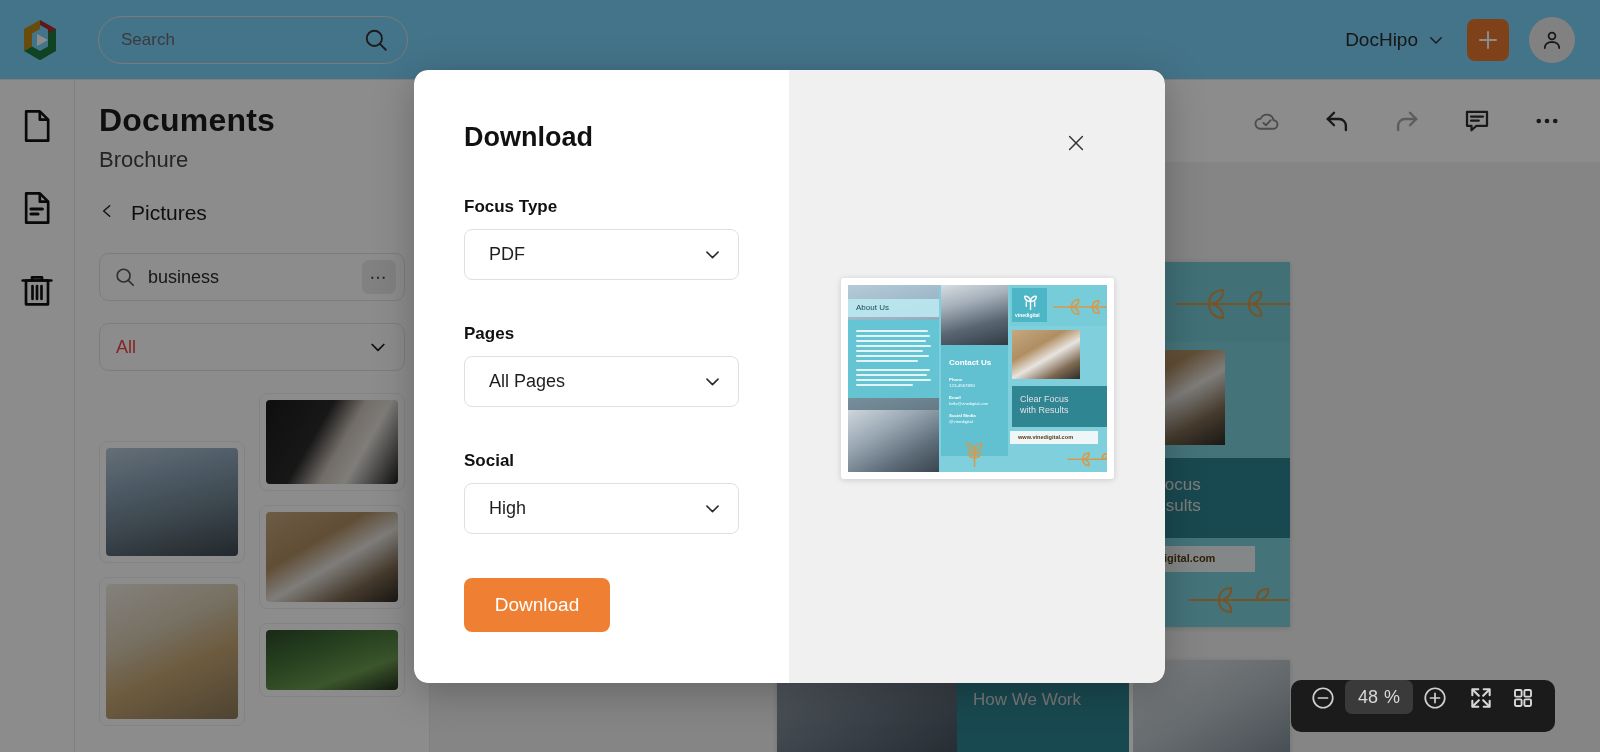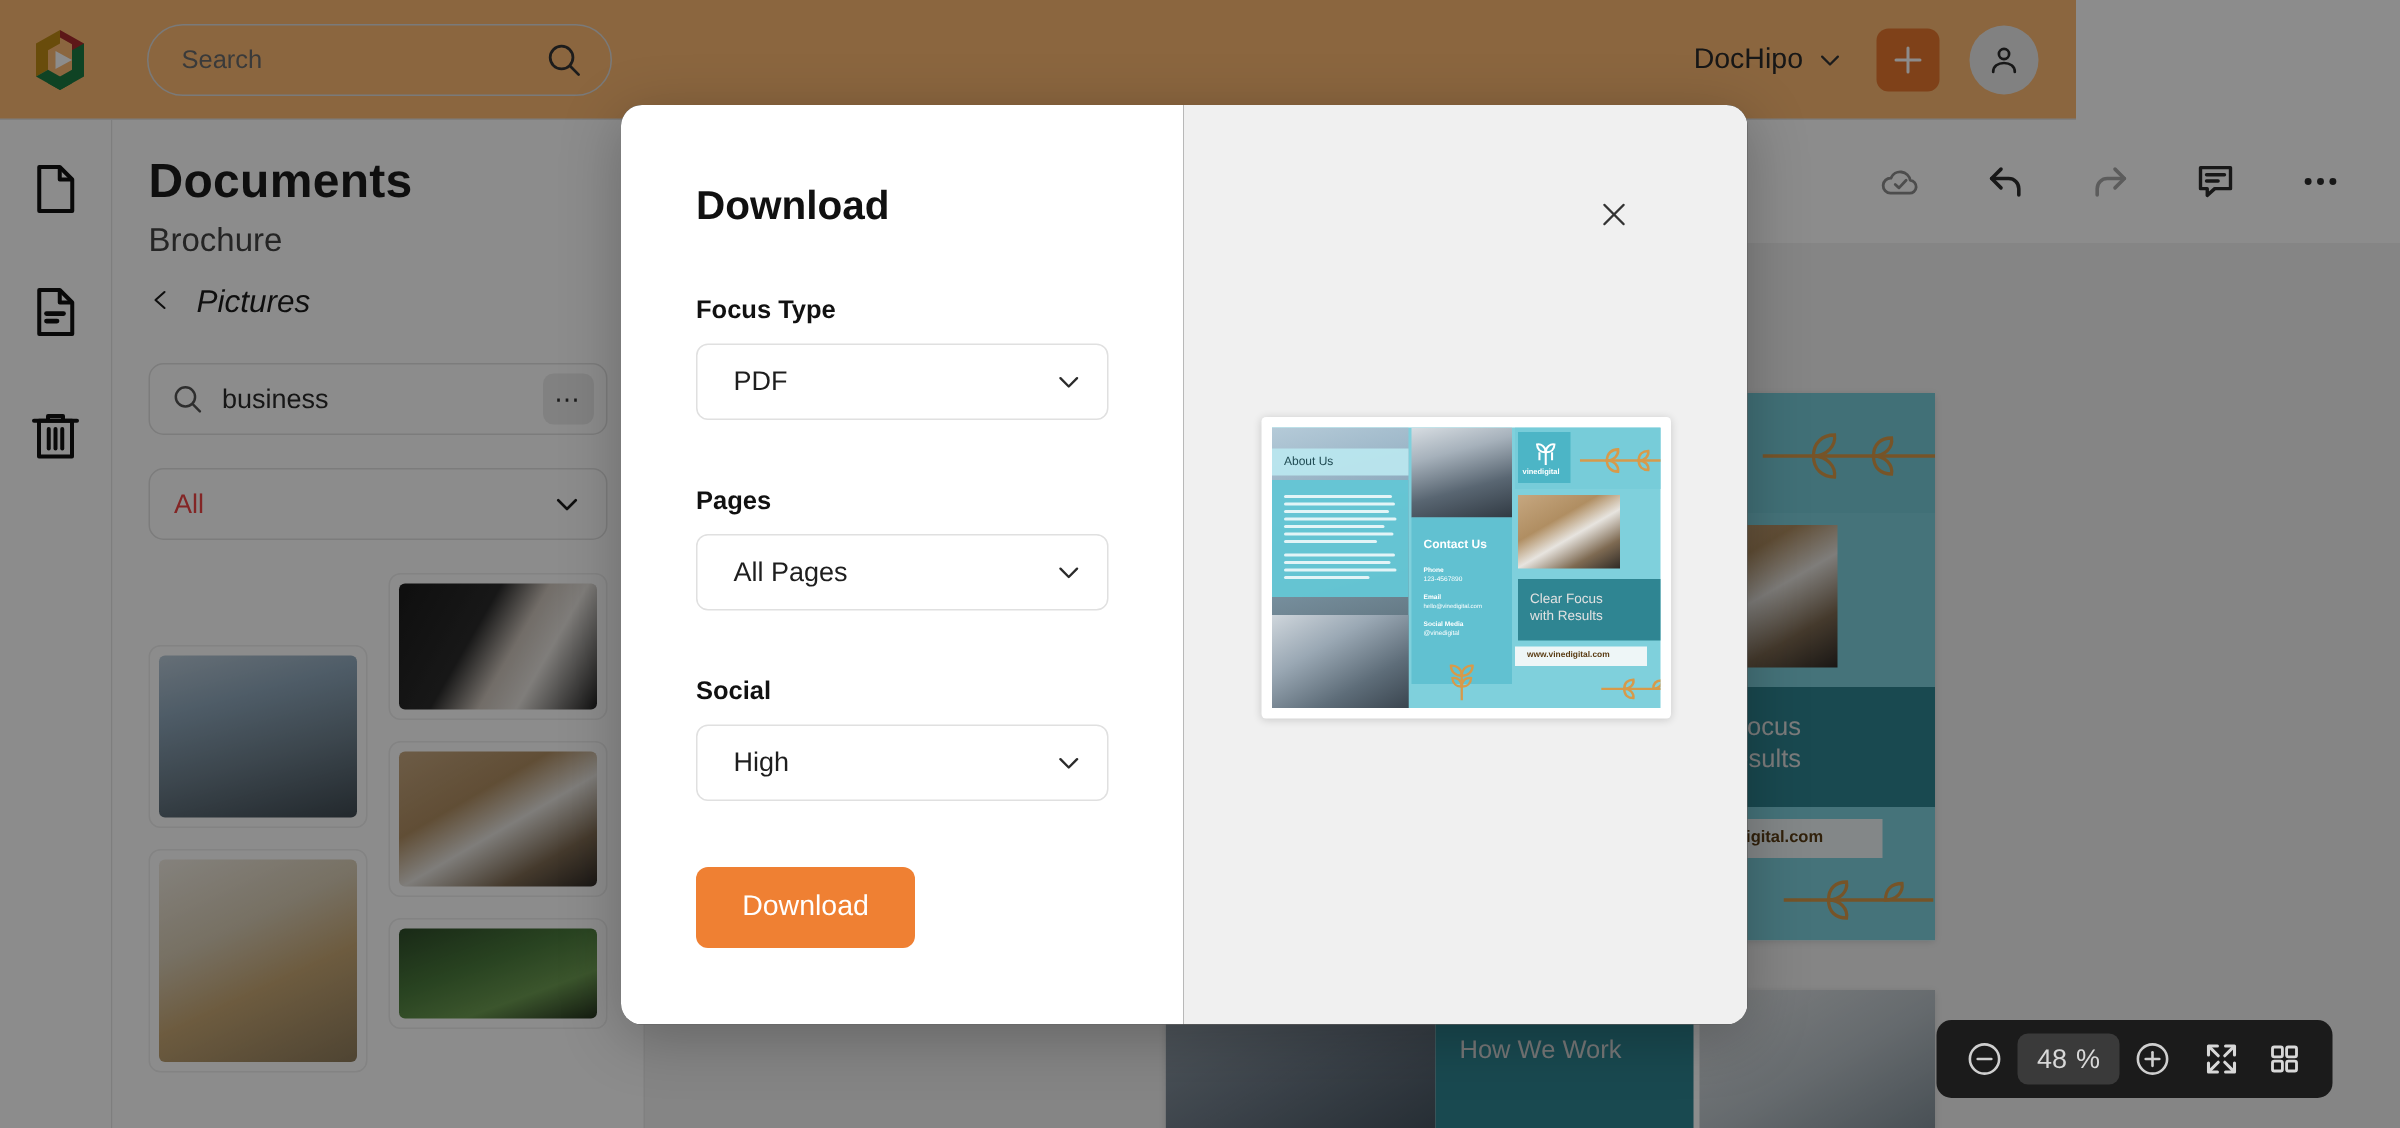"Search" .header { background: #fdba74 -> #7dd3fc; width: 1384px -> 1600px }
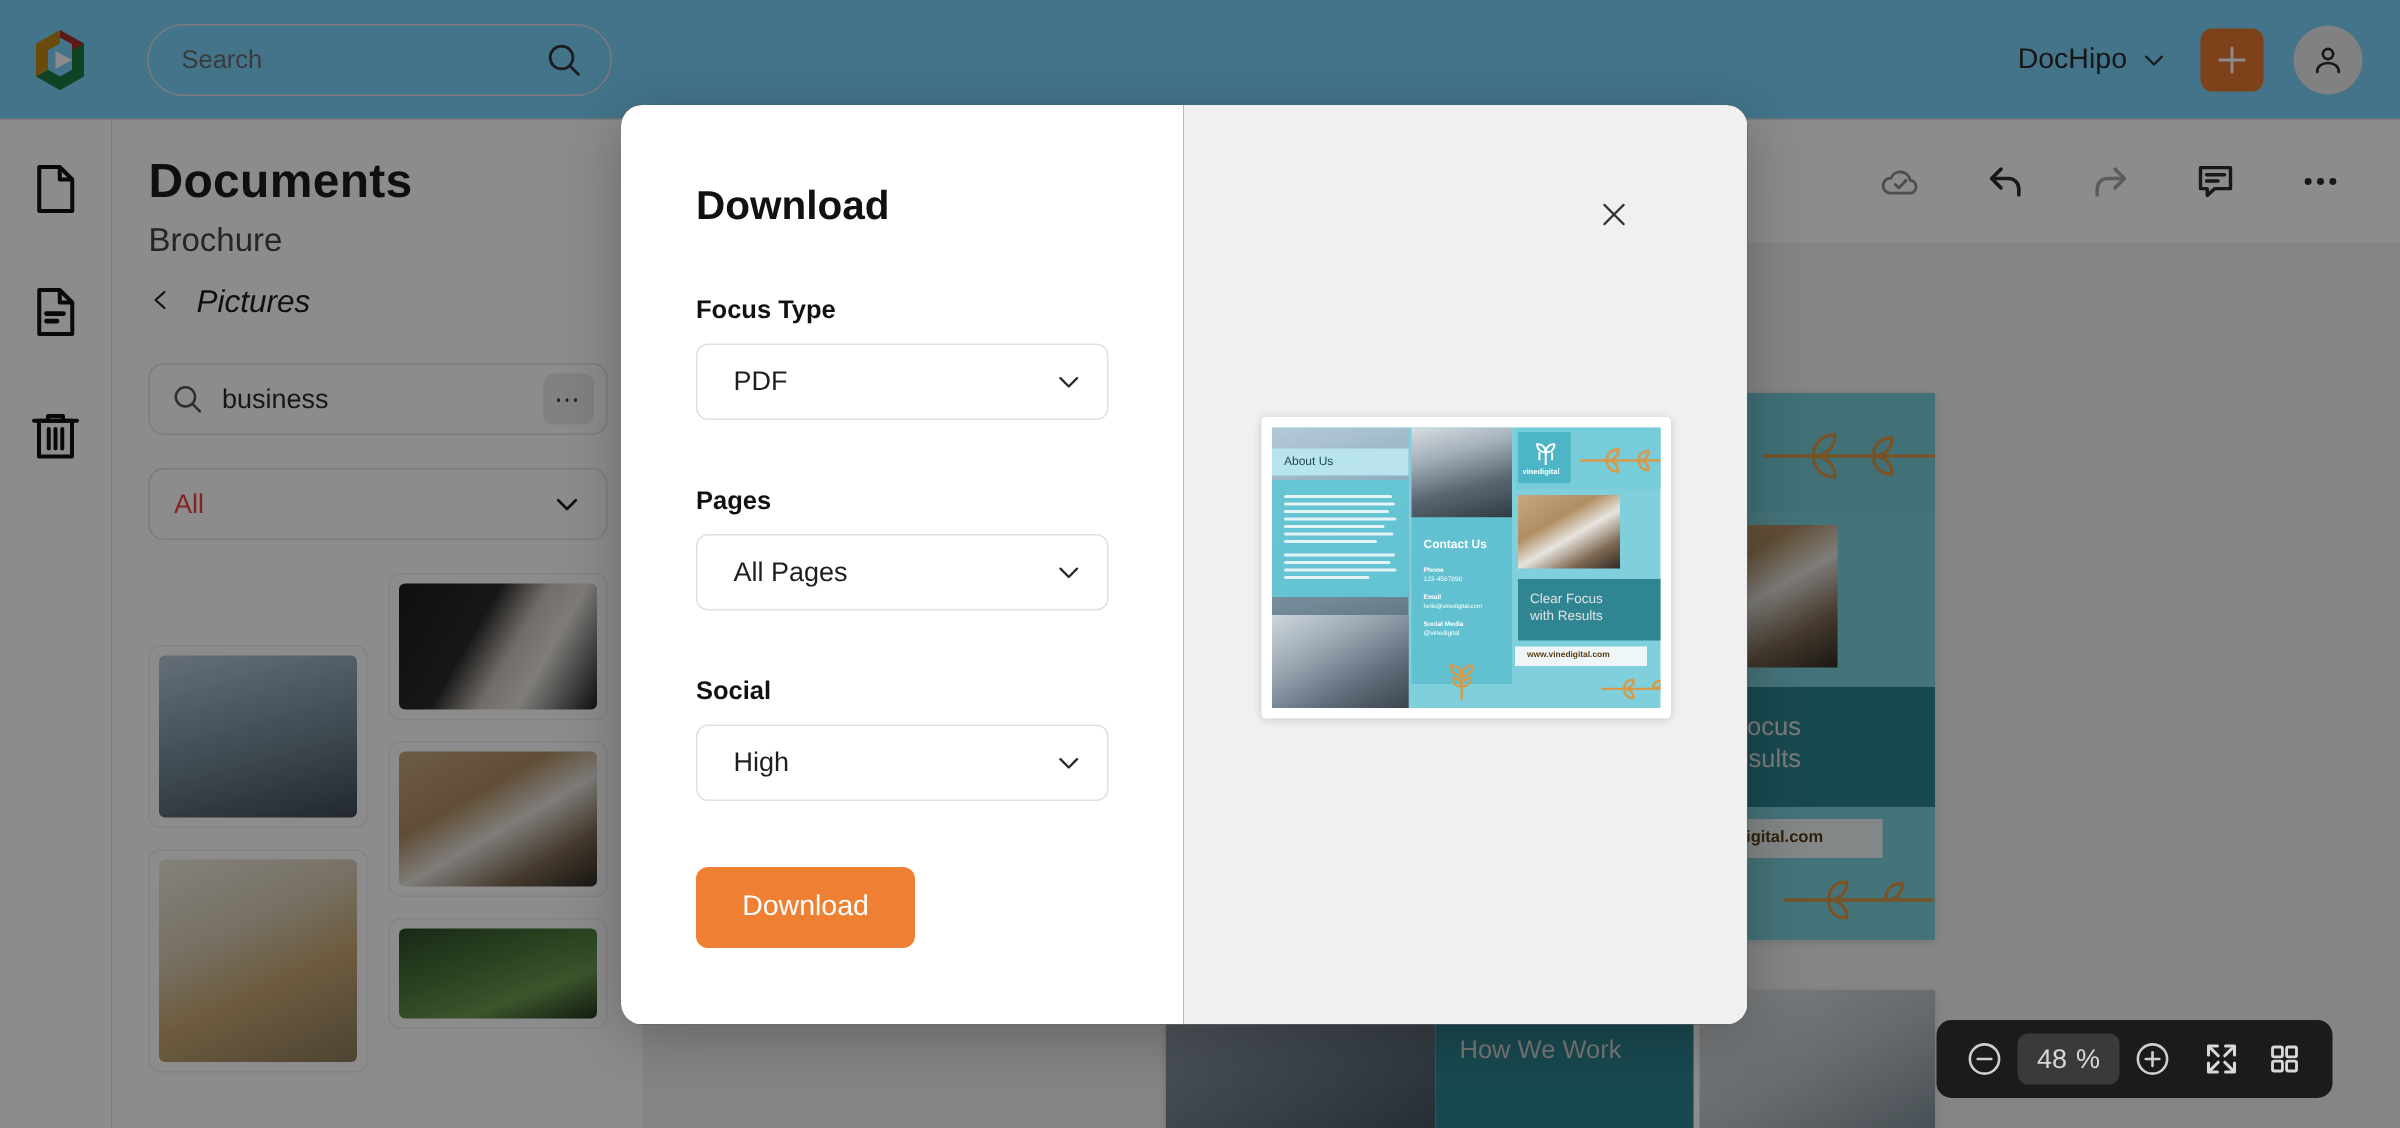"Pictures" .back-row { font-style: italic -> none; margin-top: 17px -> 28px }
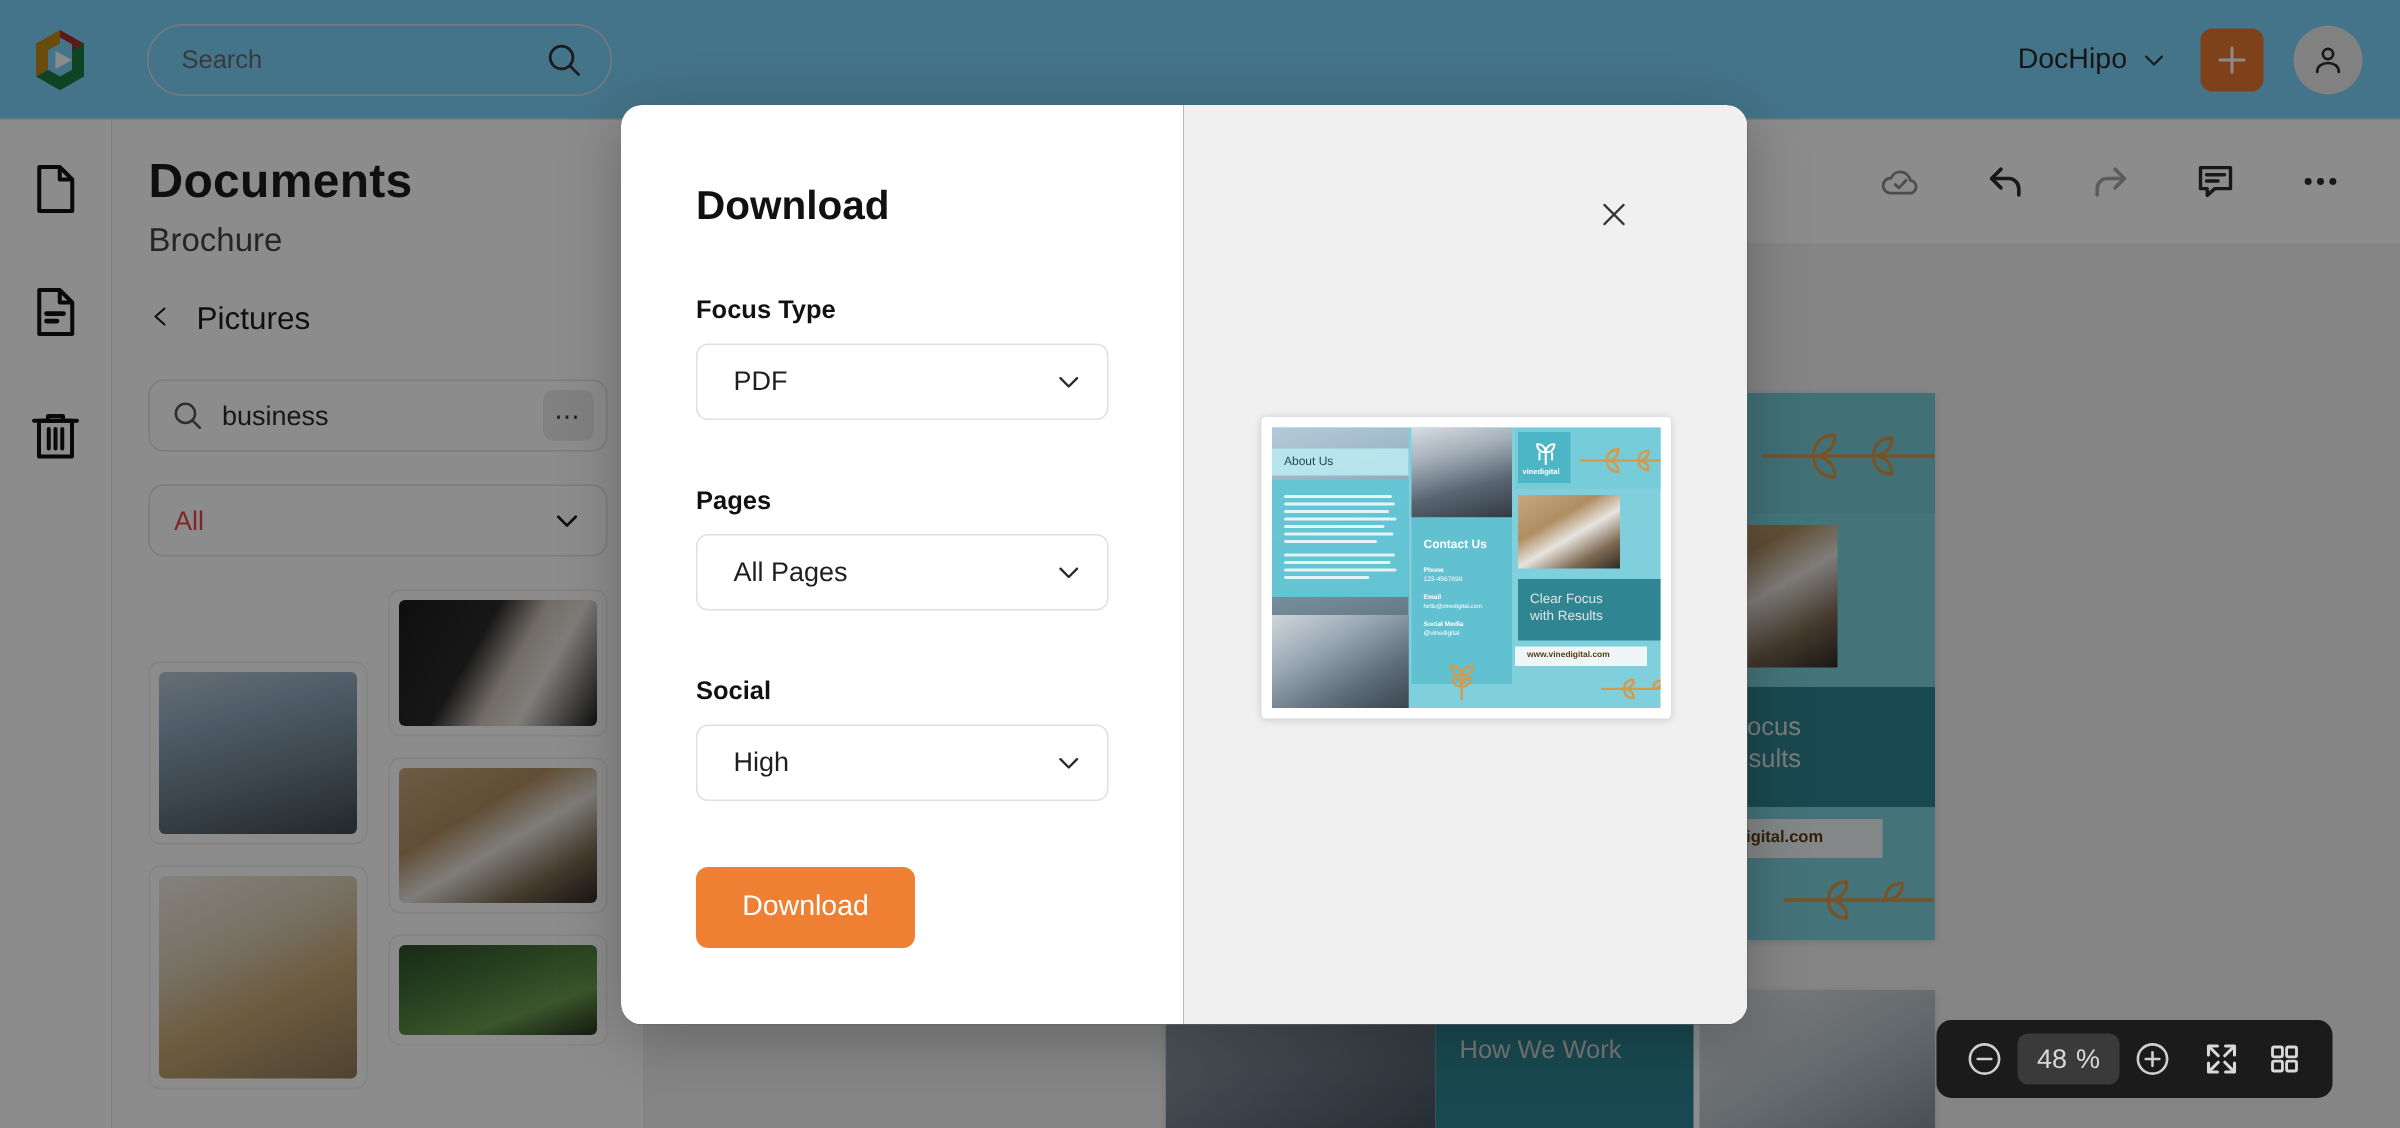"48" .zoombar { align-items: center -> flex-start }
